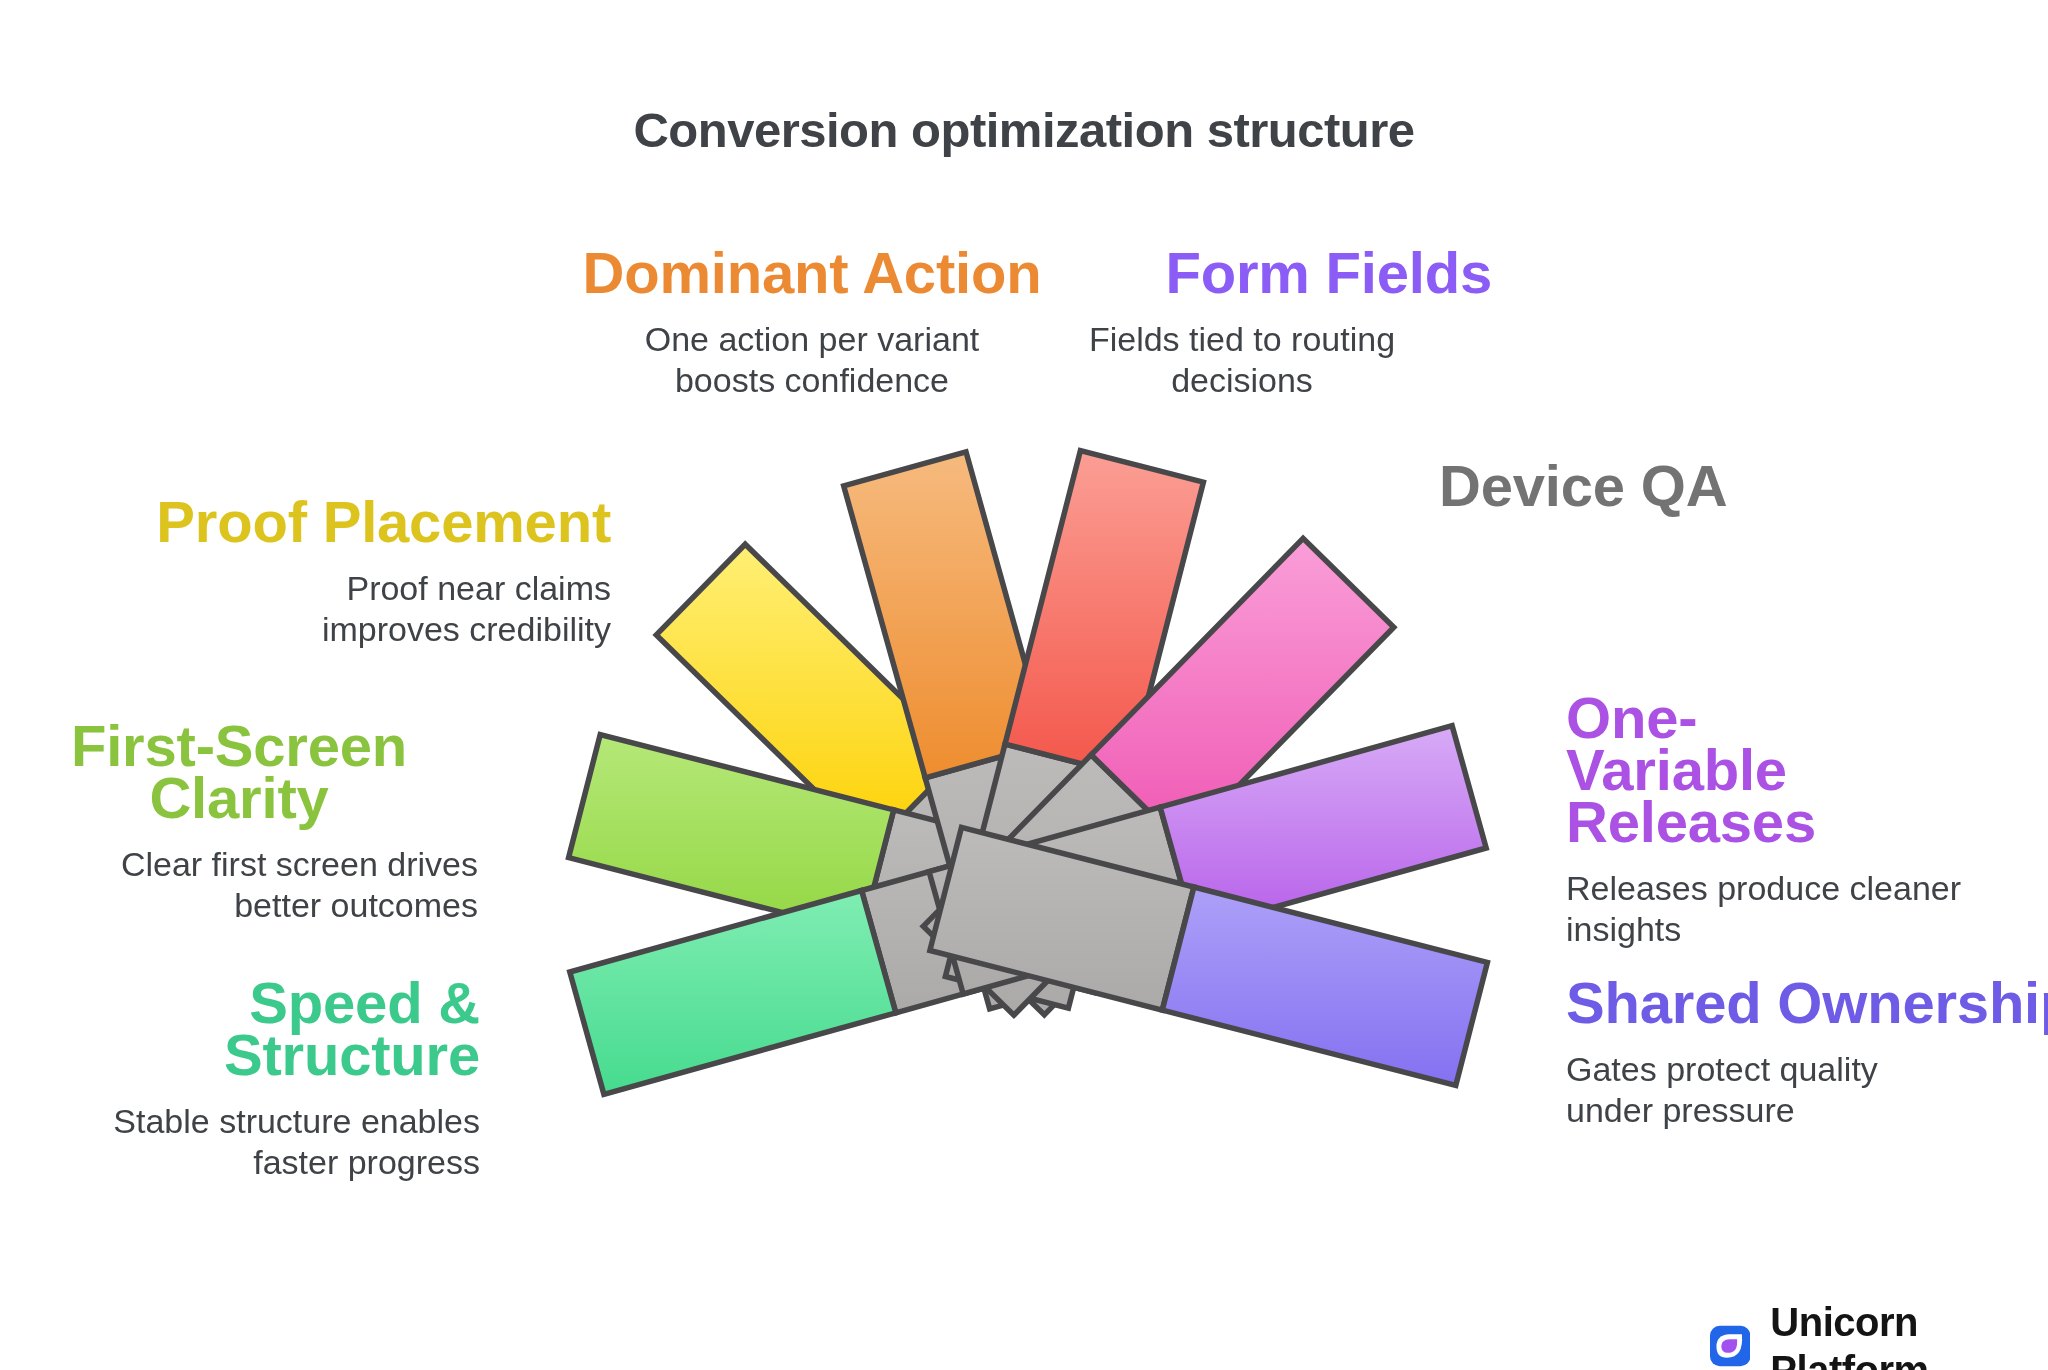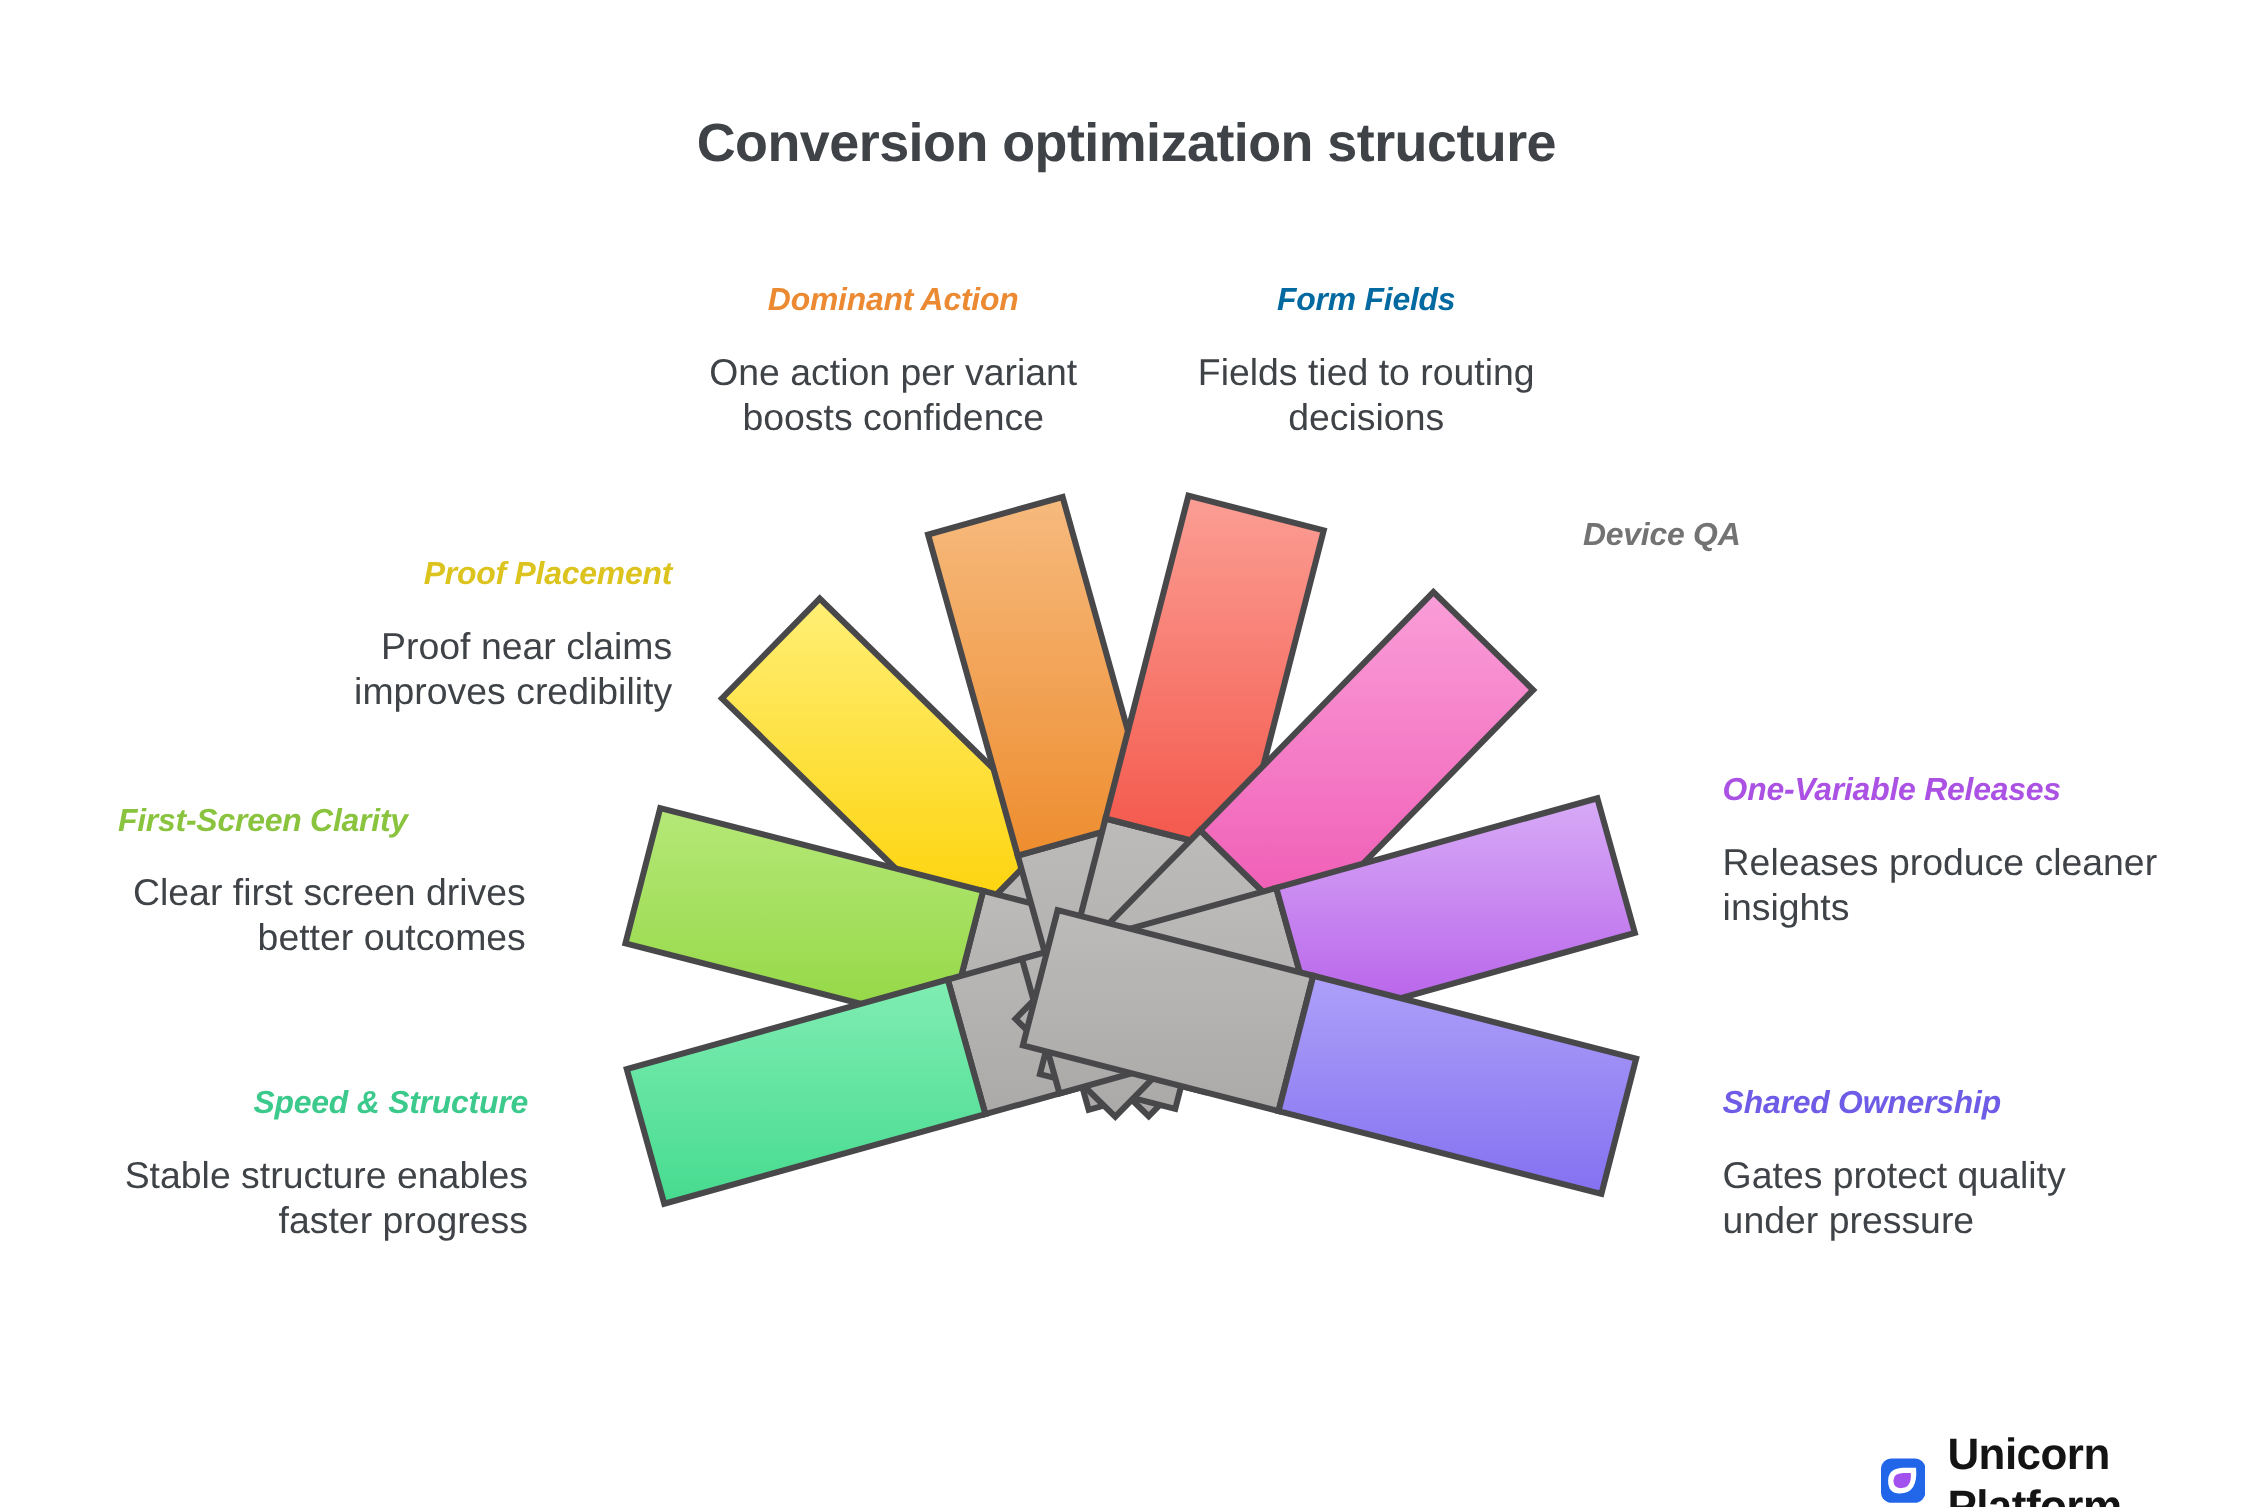"Dominant Action" .s-title { font-size: 29px -> 58px; font-style: italic -> none }
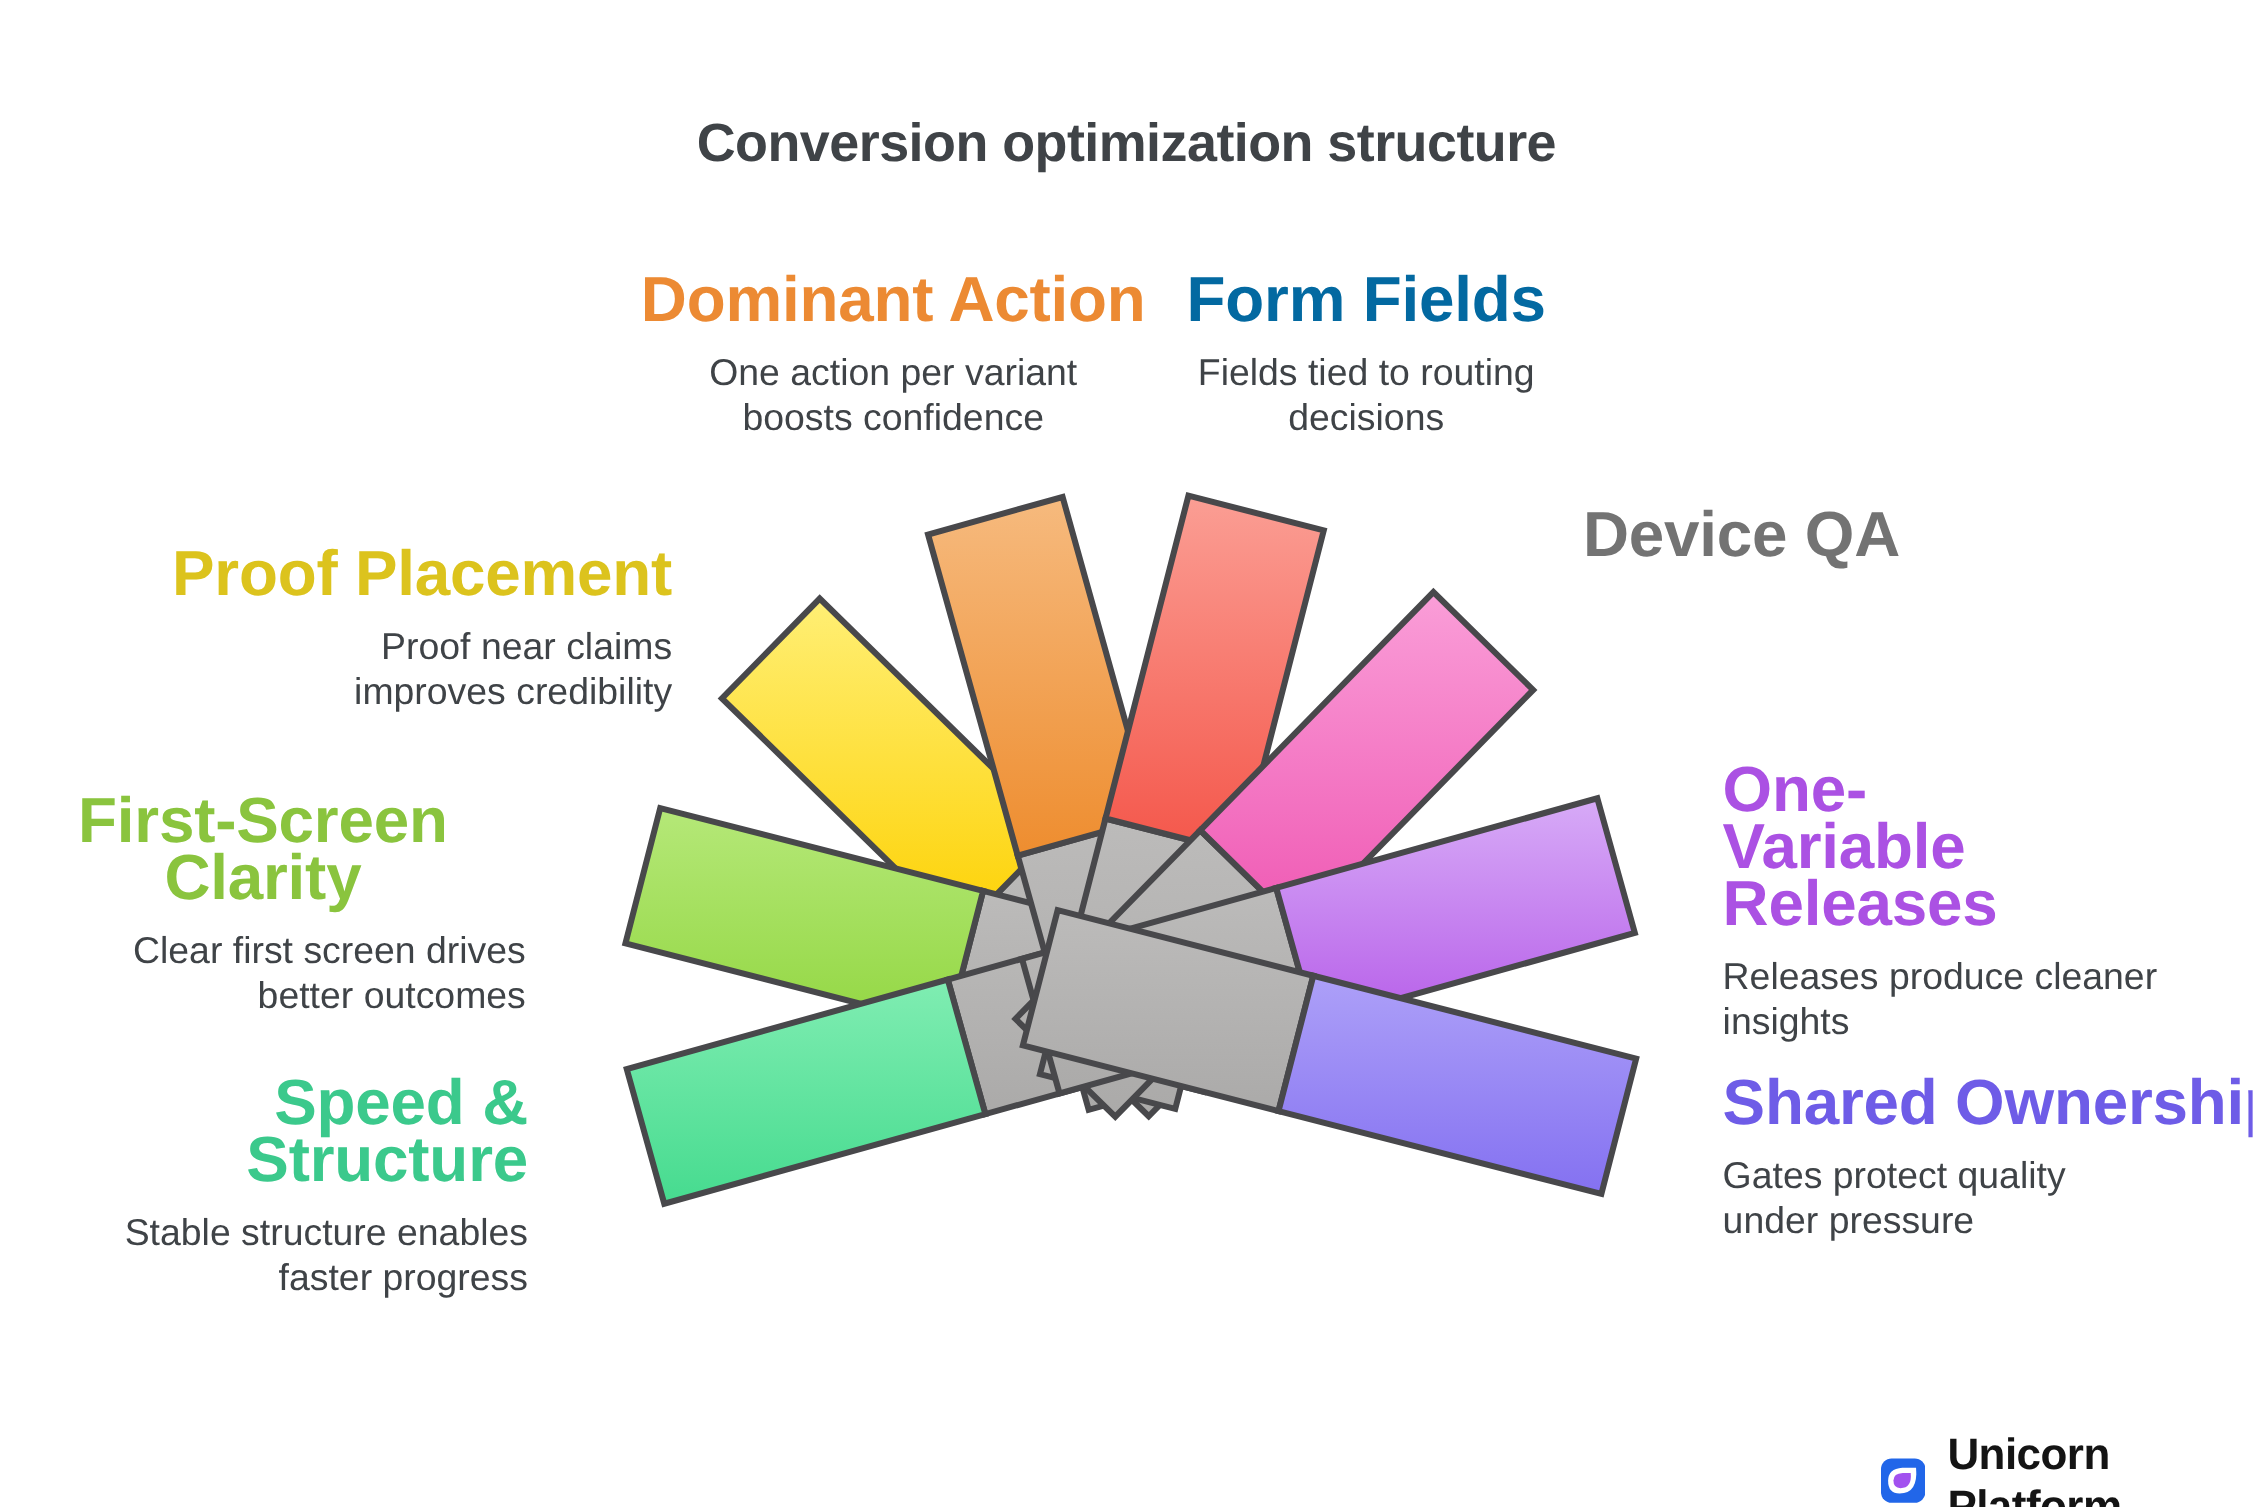"Form Fields" div.s-title { color: #0369a1 -> #8b5cf6; text-align: none -> right }
